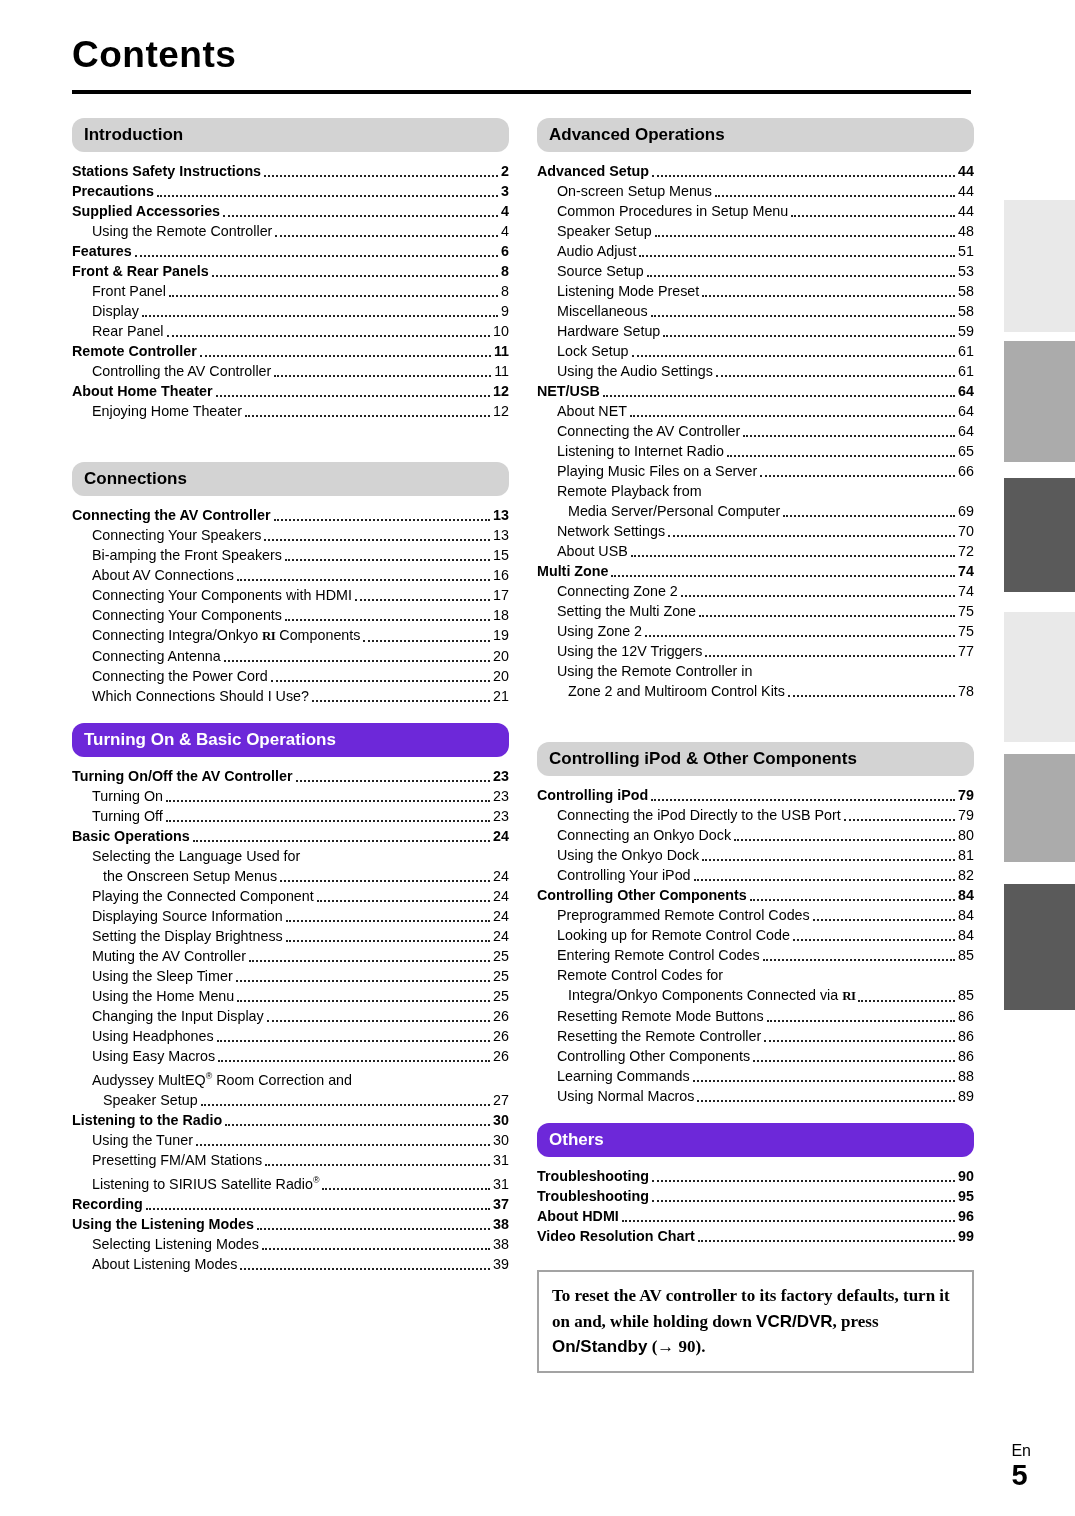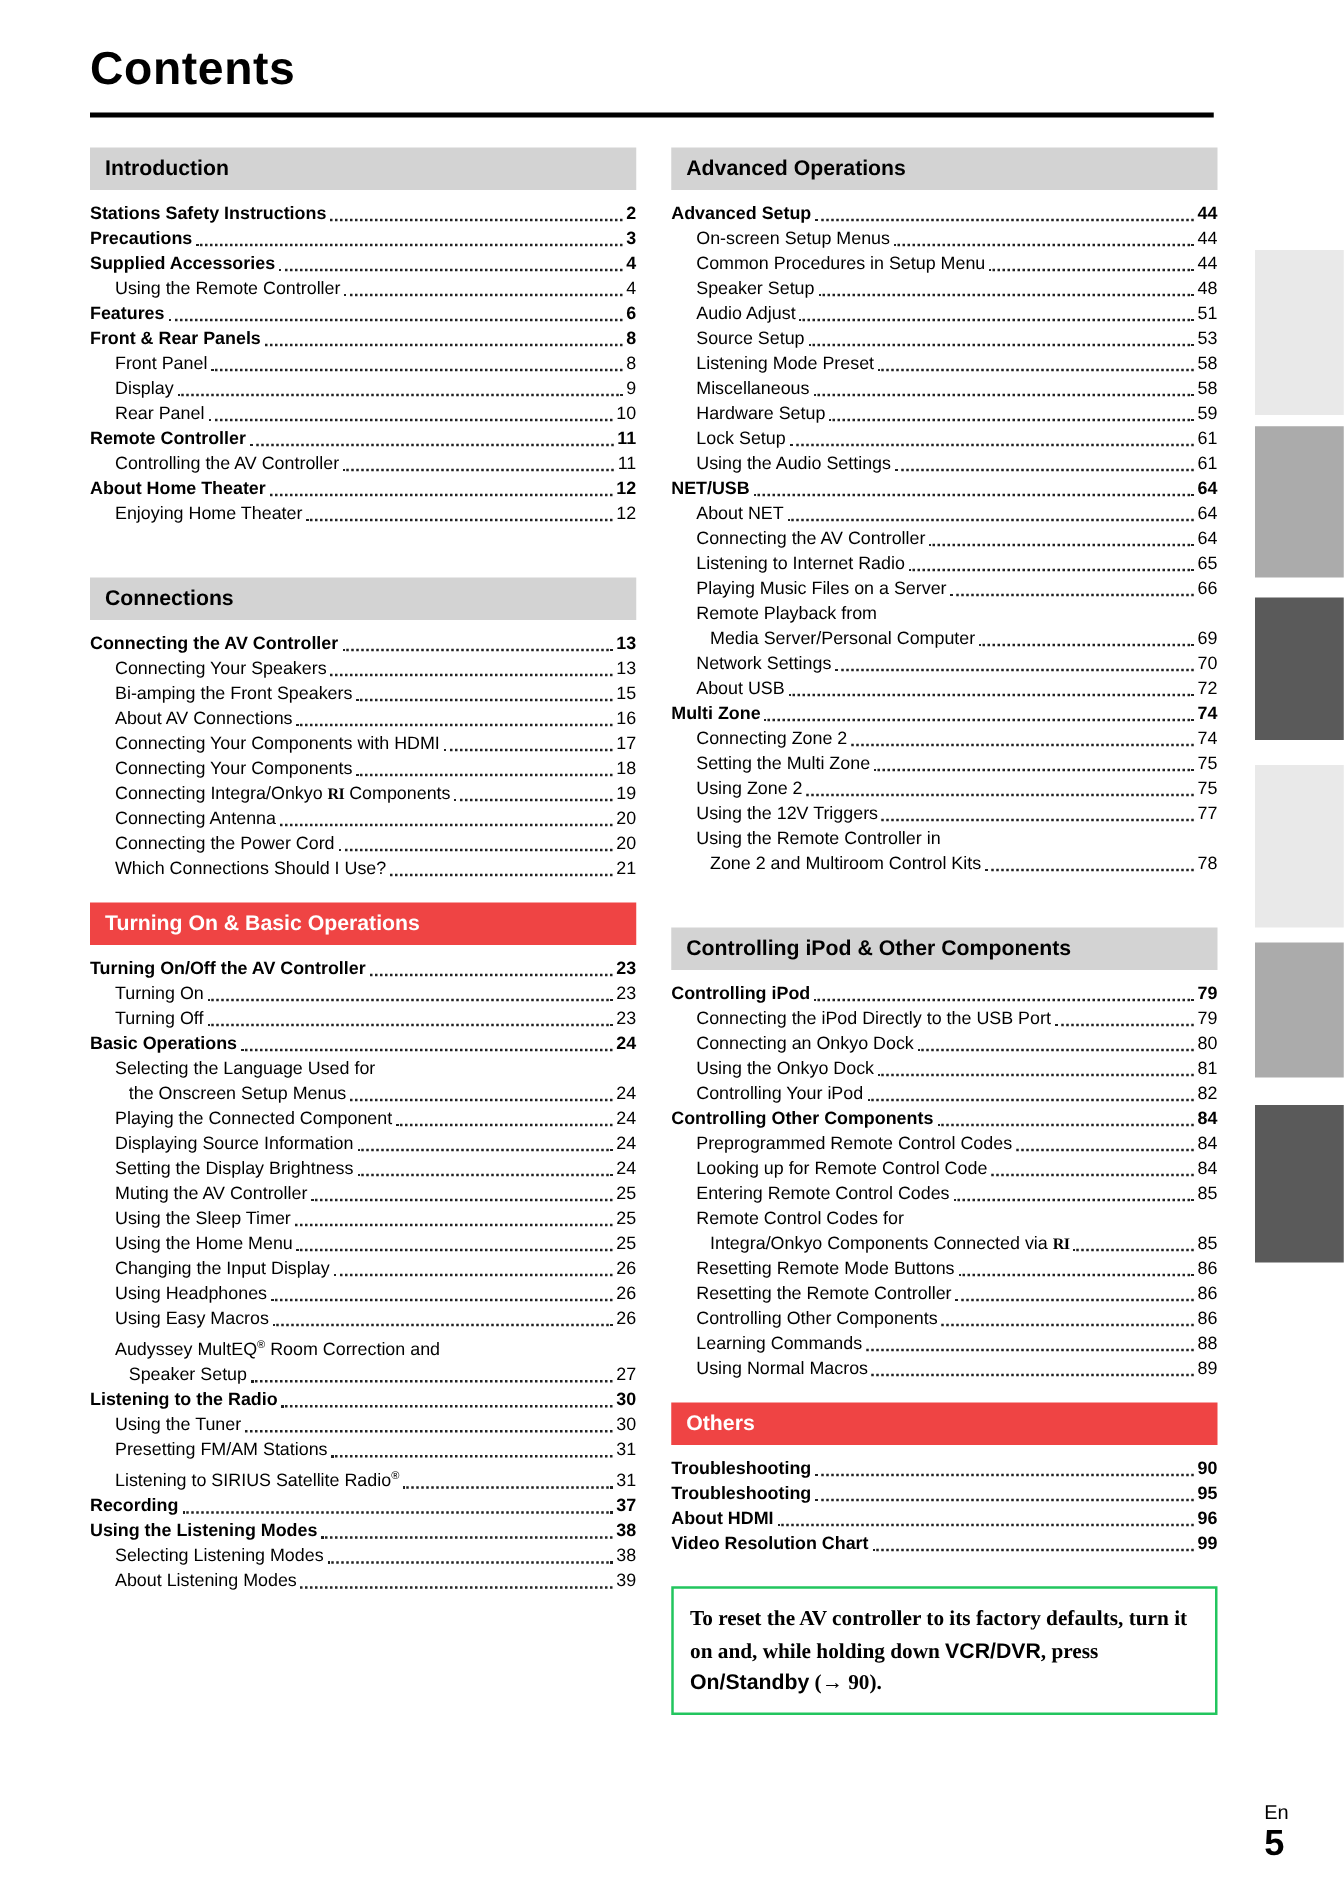"Introduction" .section-header { border-radius: none -> 12px }
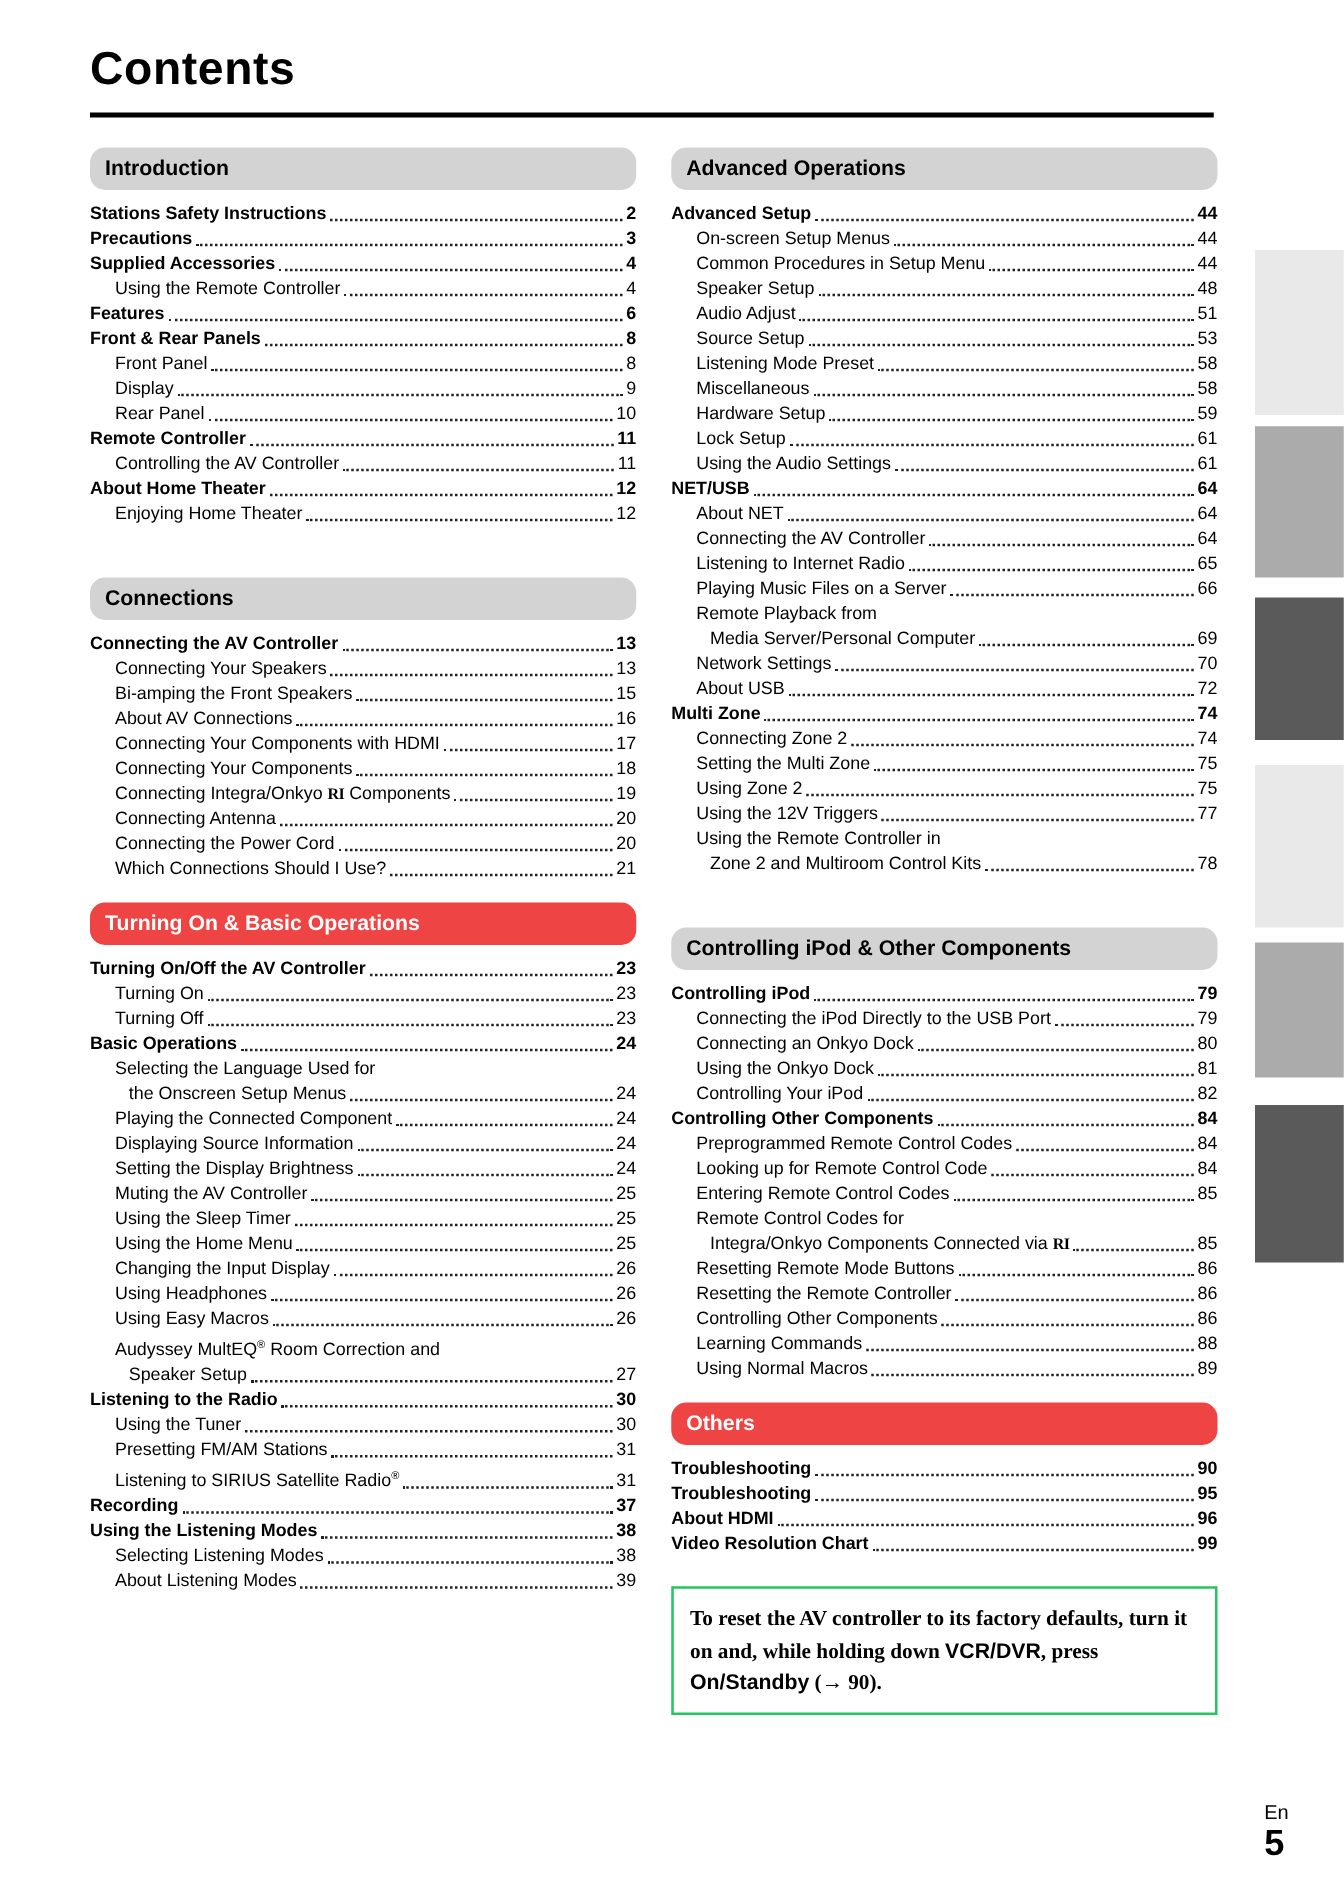"Turning On & Basic Operations" .section-header.dark { background: #ef4444 -> #6d28d9 }
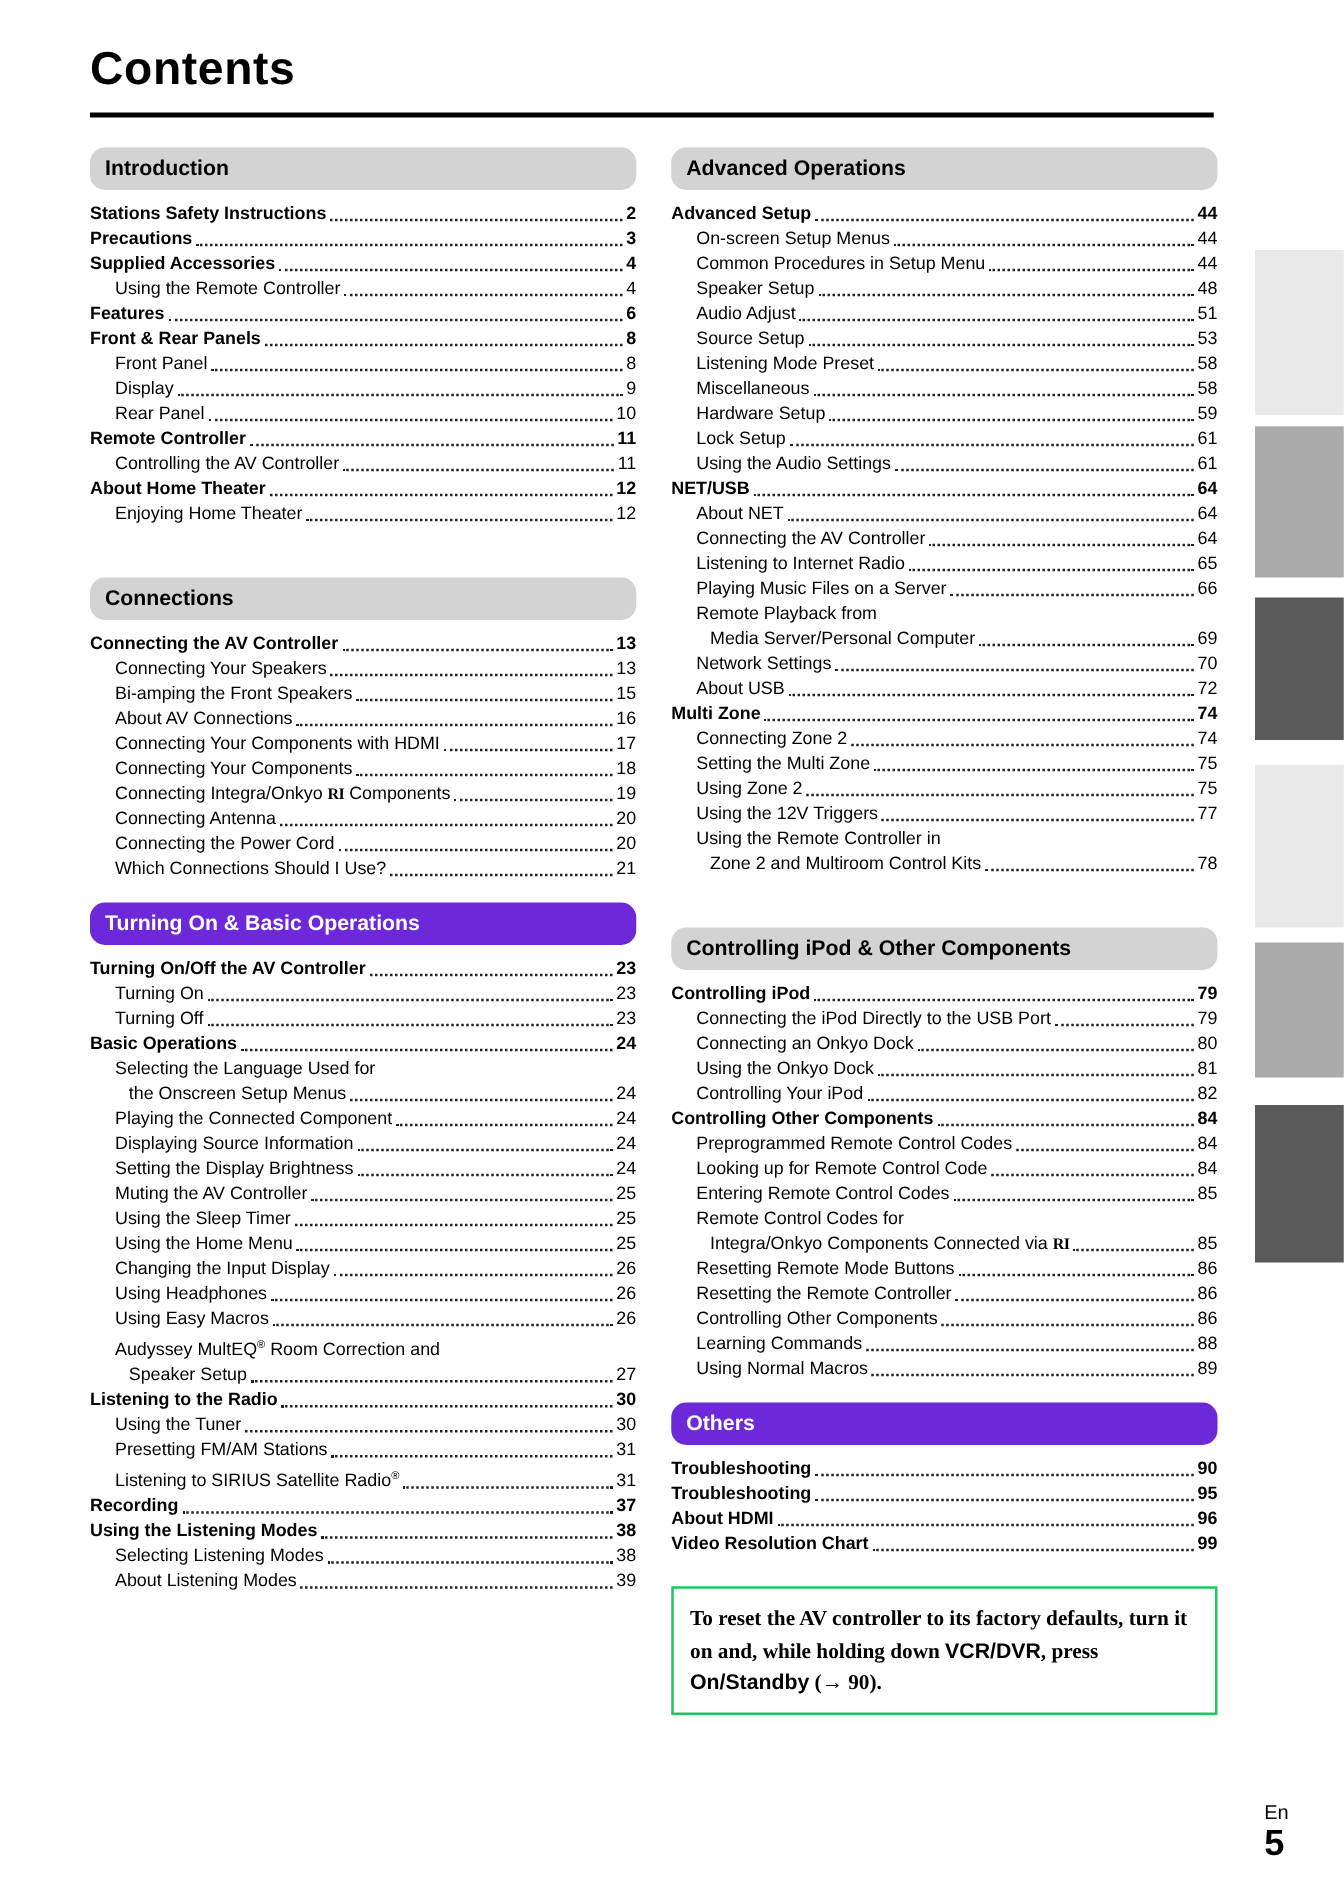"To reset the AV controller" .note-box { border: 2px solid #22c55e -> 2px solid #a3a3a3 }
